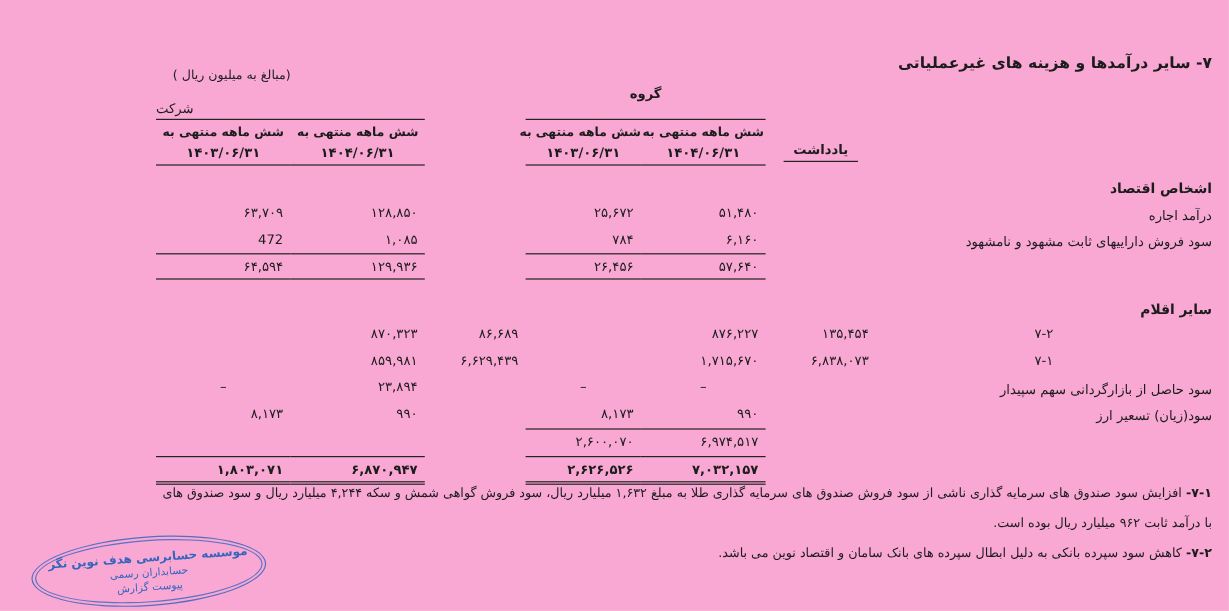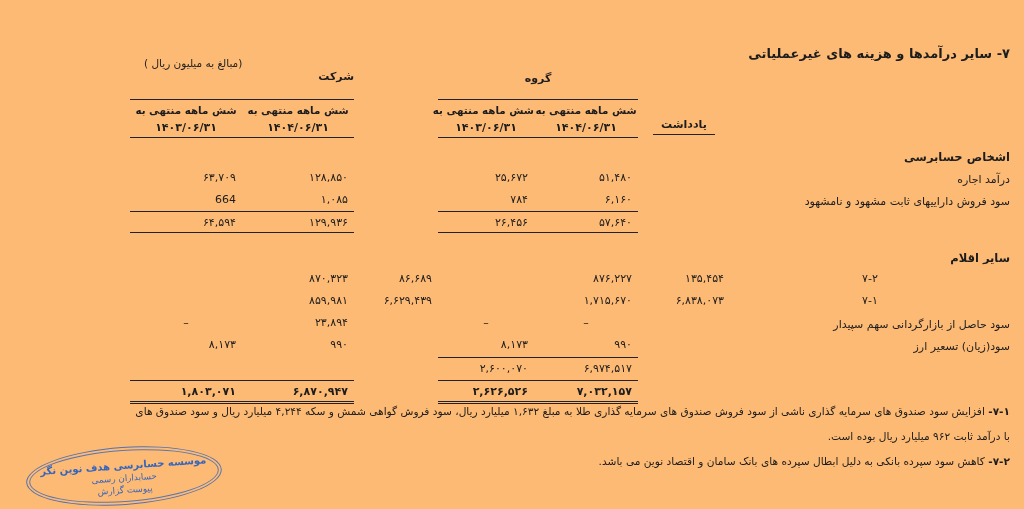"۷- سایر درآمدها و هزینه" .page { background: #fdba74 -> #f9a8d4 }
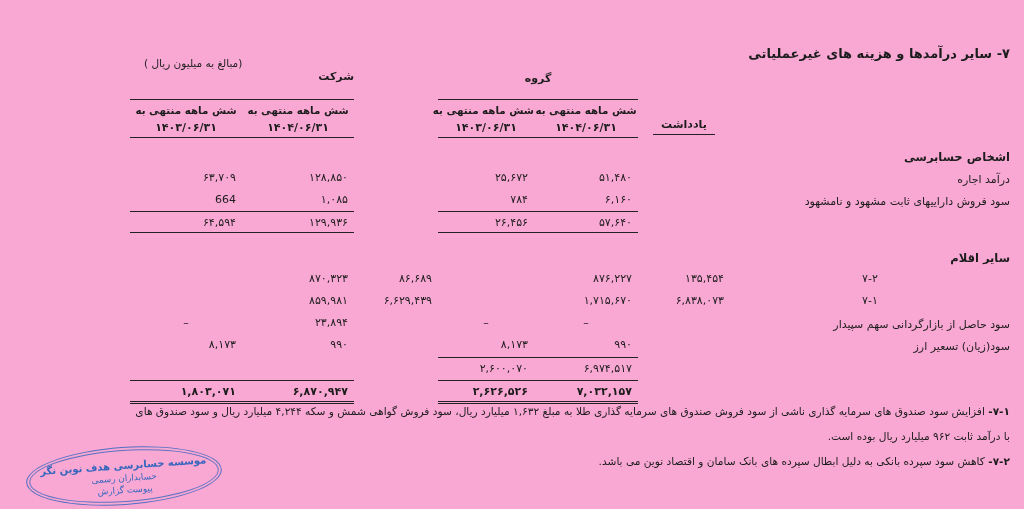"شرکت" .span-company { font-weight: bold -> normal; padding-bottom: 16px -> 2px; text-align: right -> left }
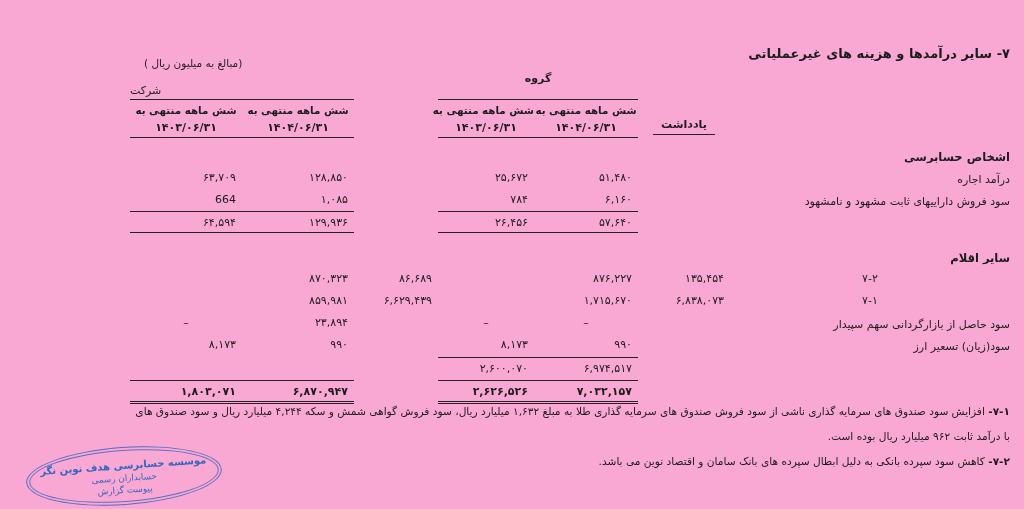"اشخاص حسابرسی" div.cell { text: حسابرسی -> اقتصاد }
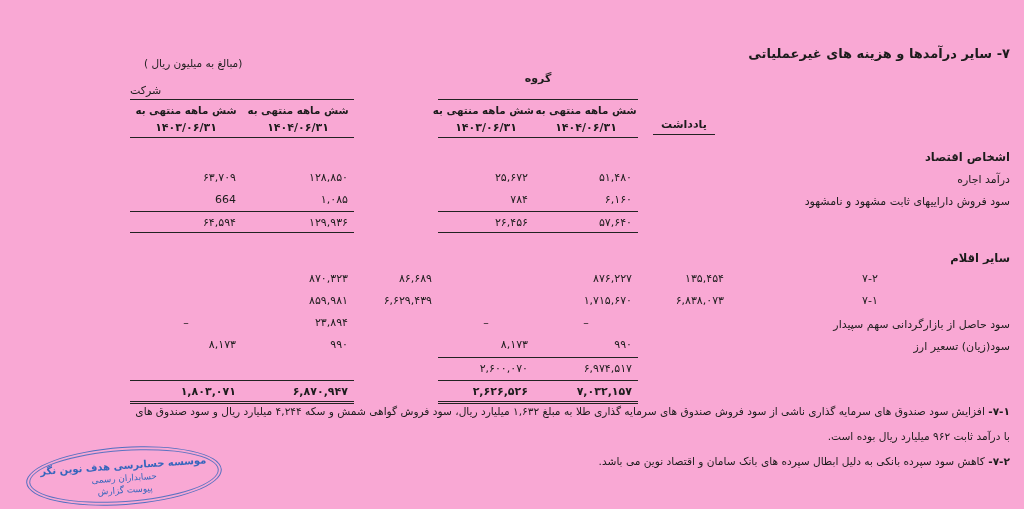"664" div.cell { text: 664 -> 472 }
